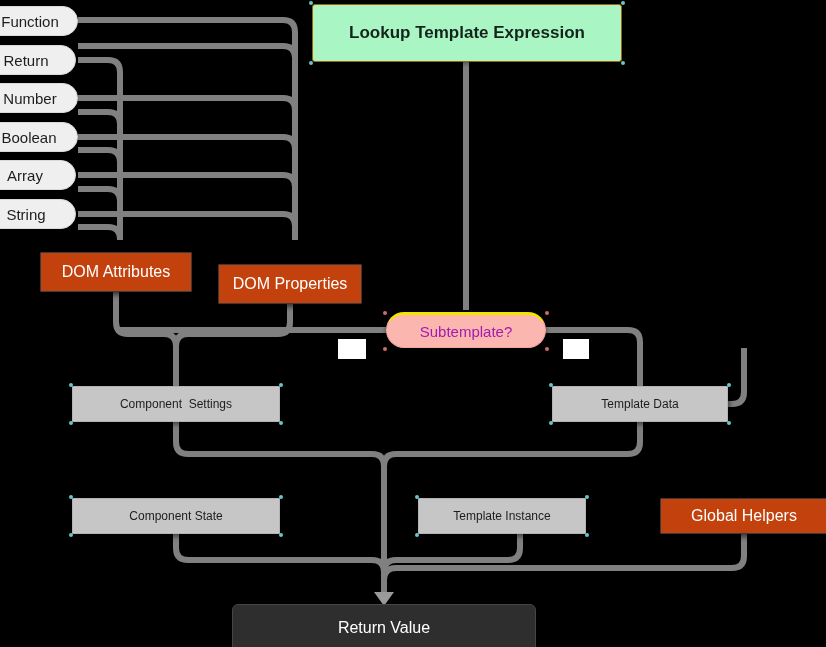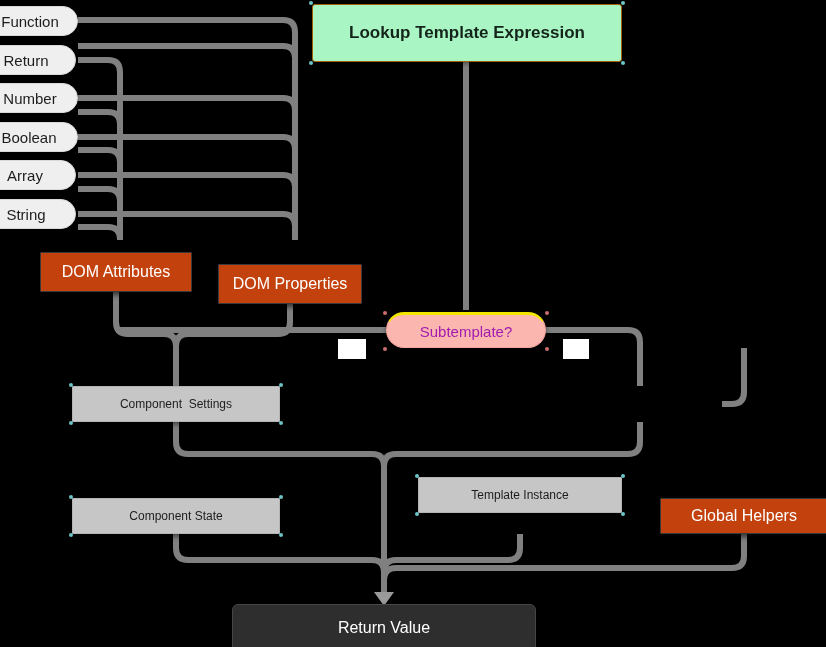"Template Data" div.node { html: none -> <div> <span>Template Data</span> <span><i></i><i></i><i></i><i></i></span> </div> }
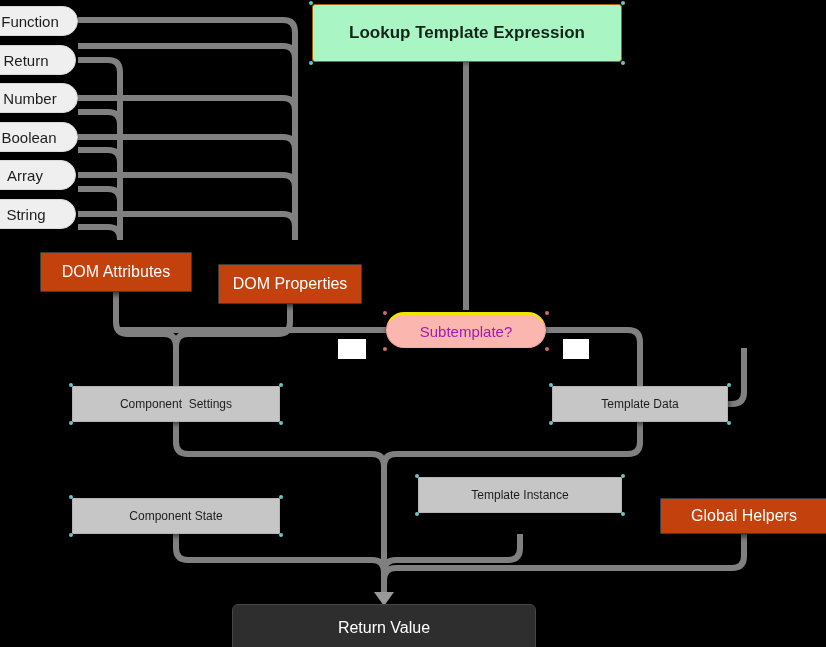"Template Instance" div.node { top: 477px -> 498px; width: 204px -> 168px }
